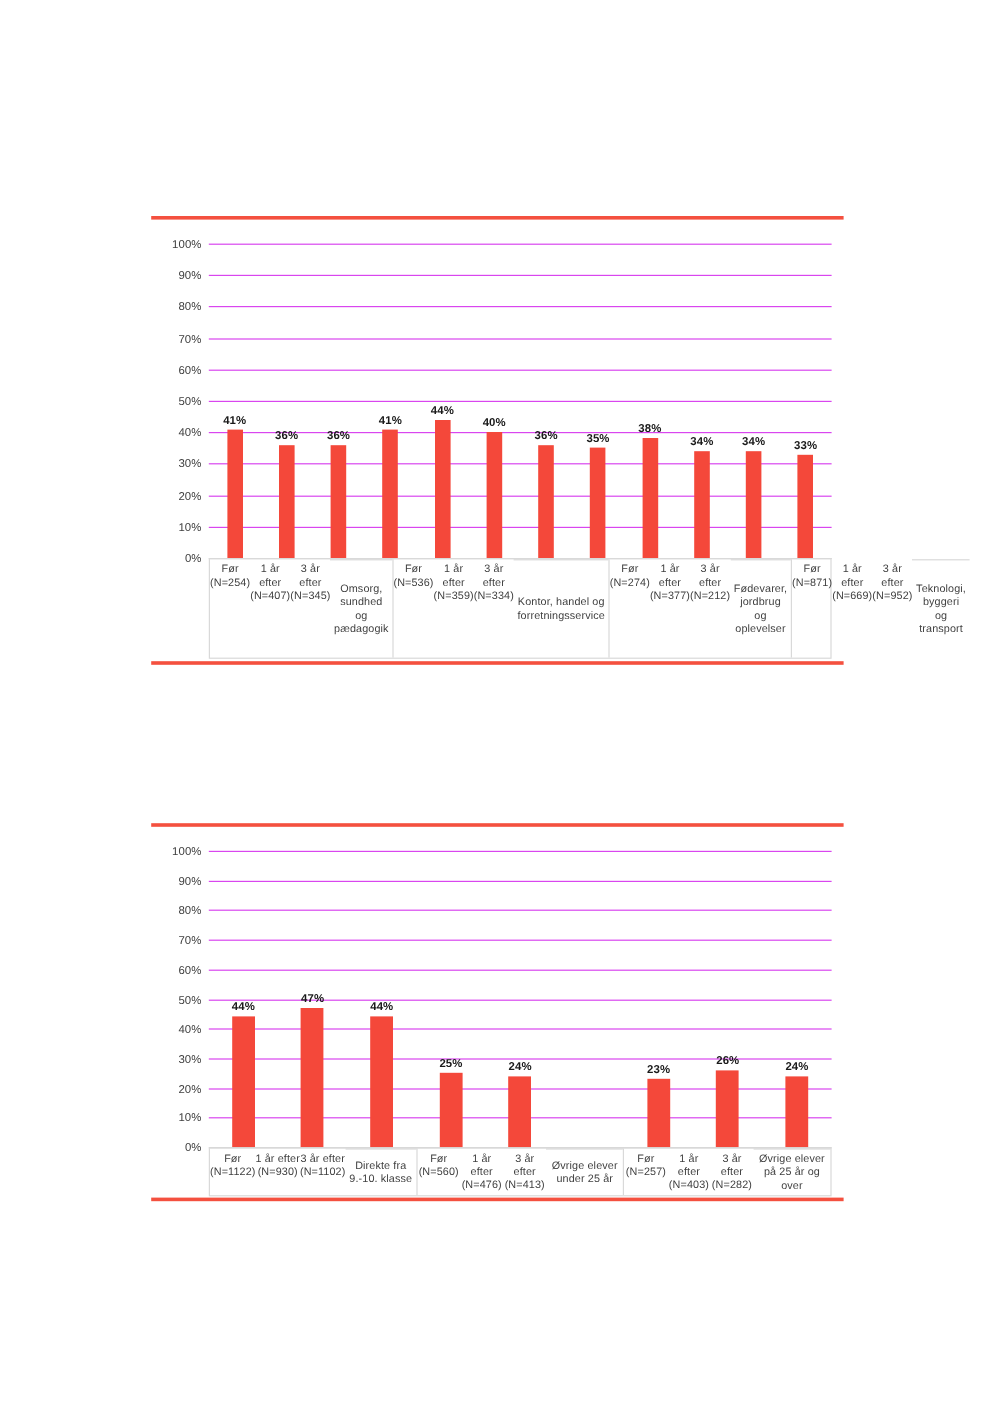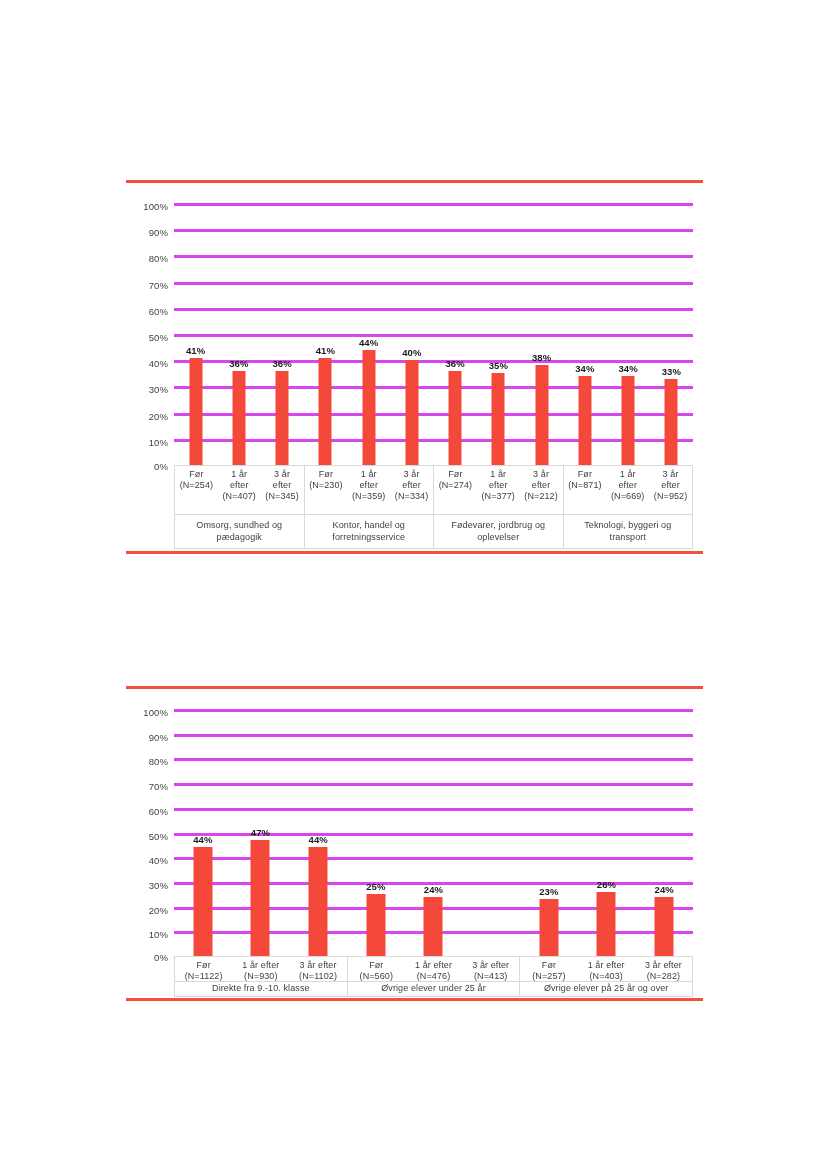"100%" .gridline { border-top: 3px solid #d946ef -> 1px solid #d946ef }
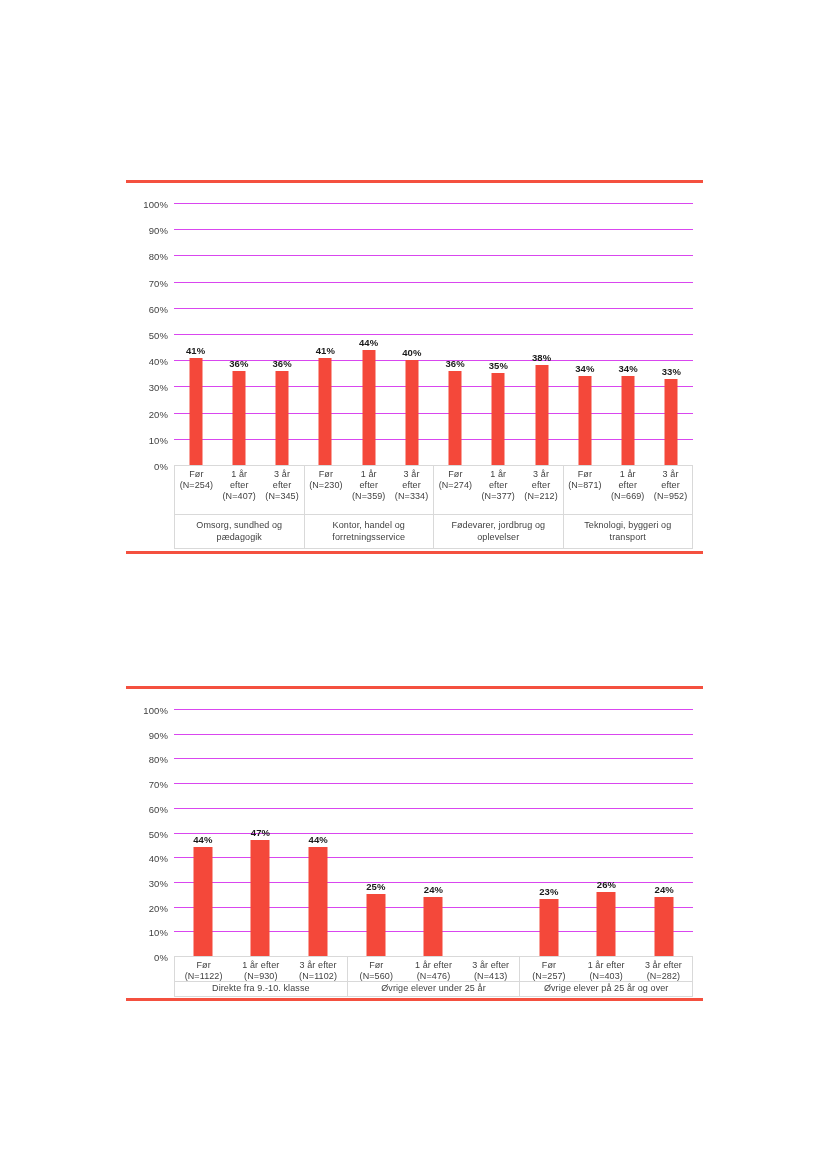"Før" .cat-group { flex-direction: column -> row }
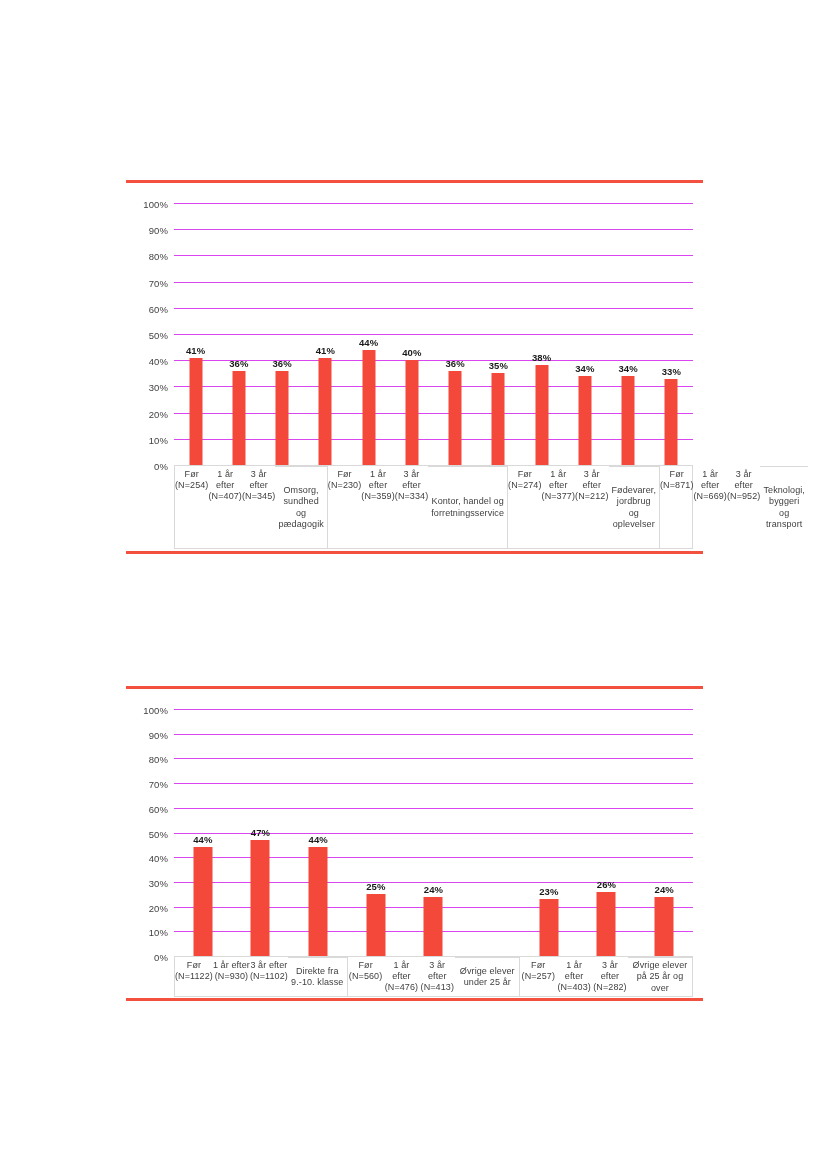"(N=230)" div { text: 230 -> 536 }
